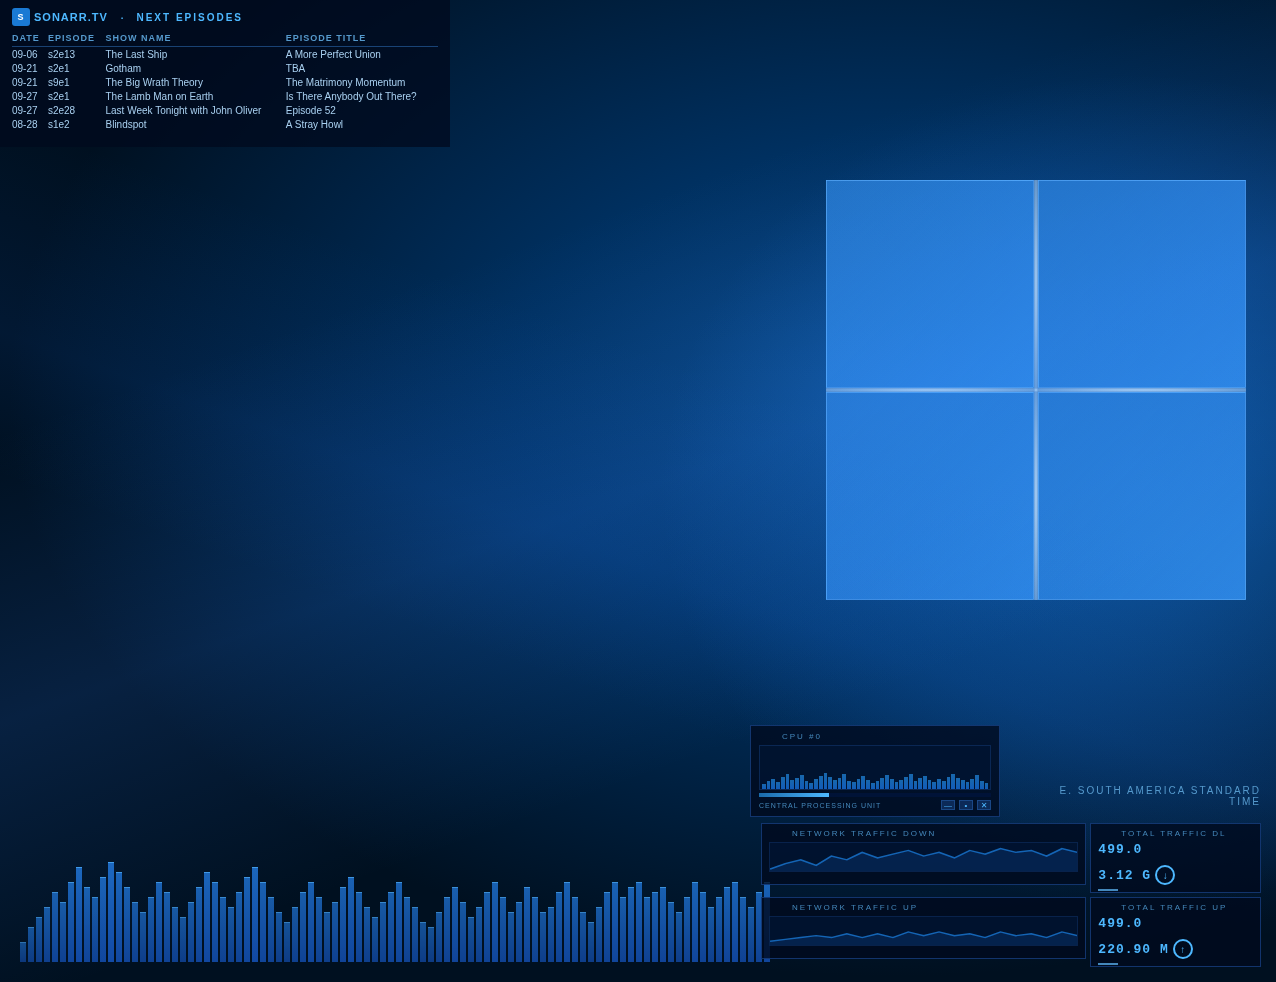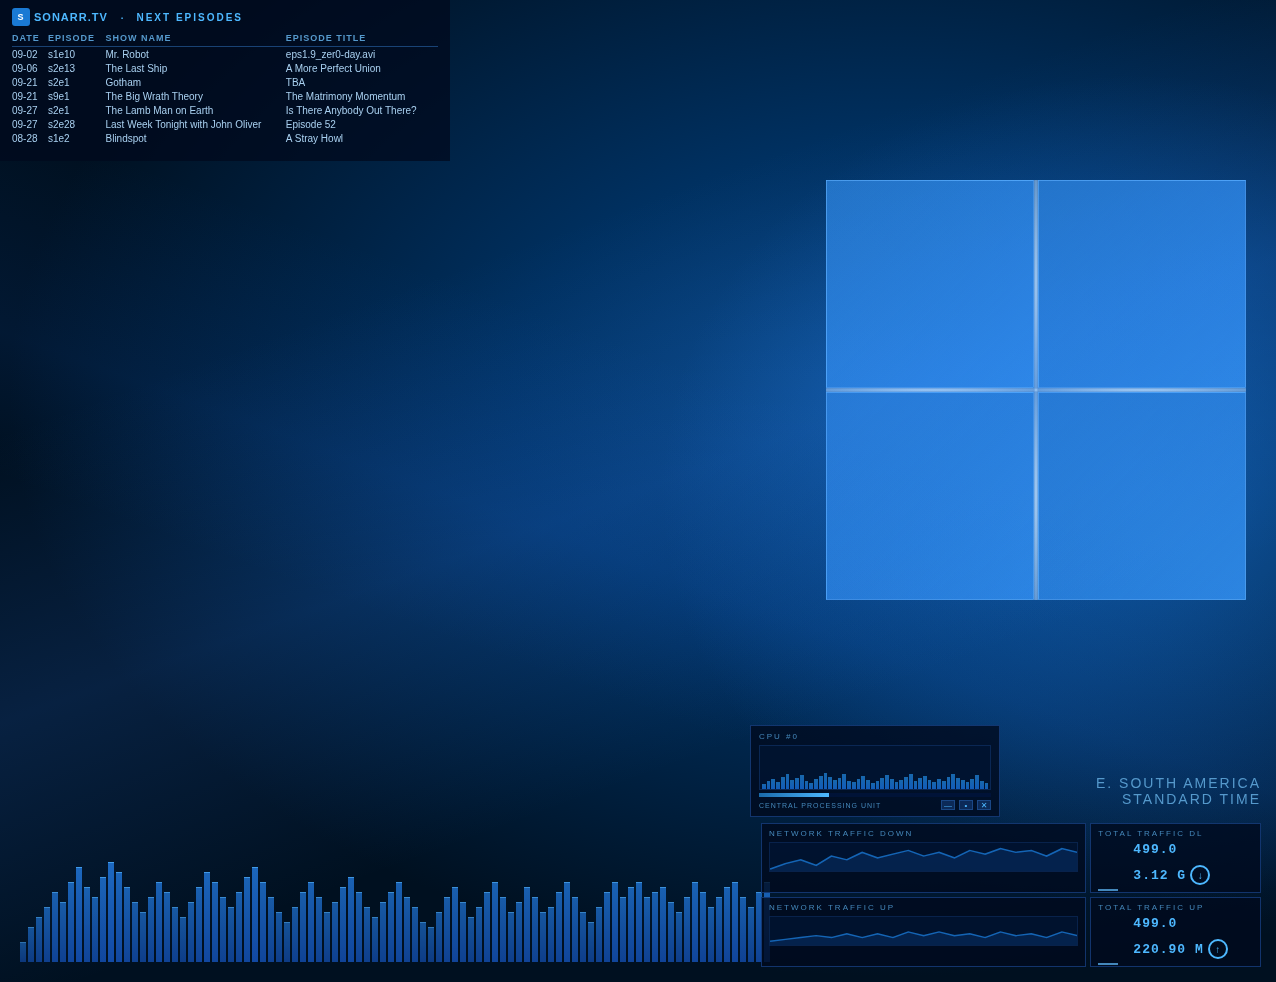"09-02" tr { html: <tr> <td>09-02</td> <td>s1e10</td> <td>Mr. Robot</td> <td>eps1.9_zer0-day.avi</td> </tr> -> none }
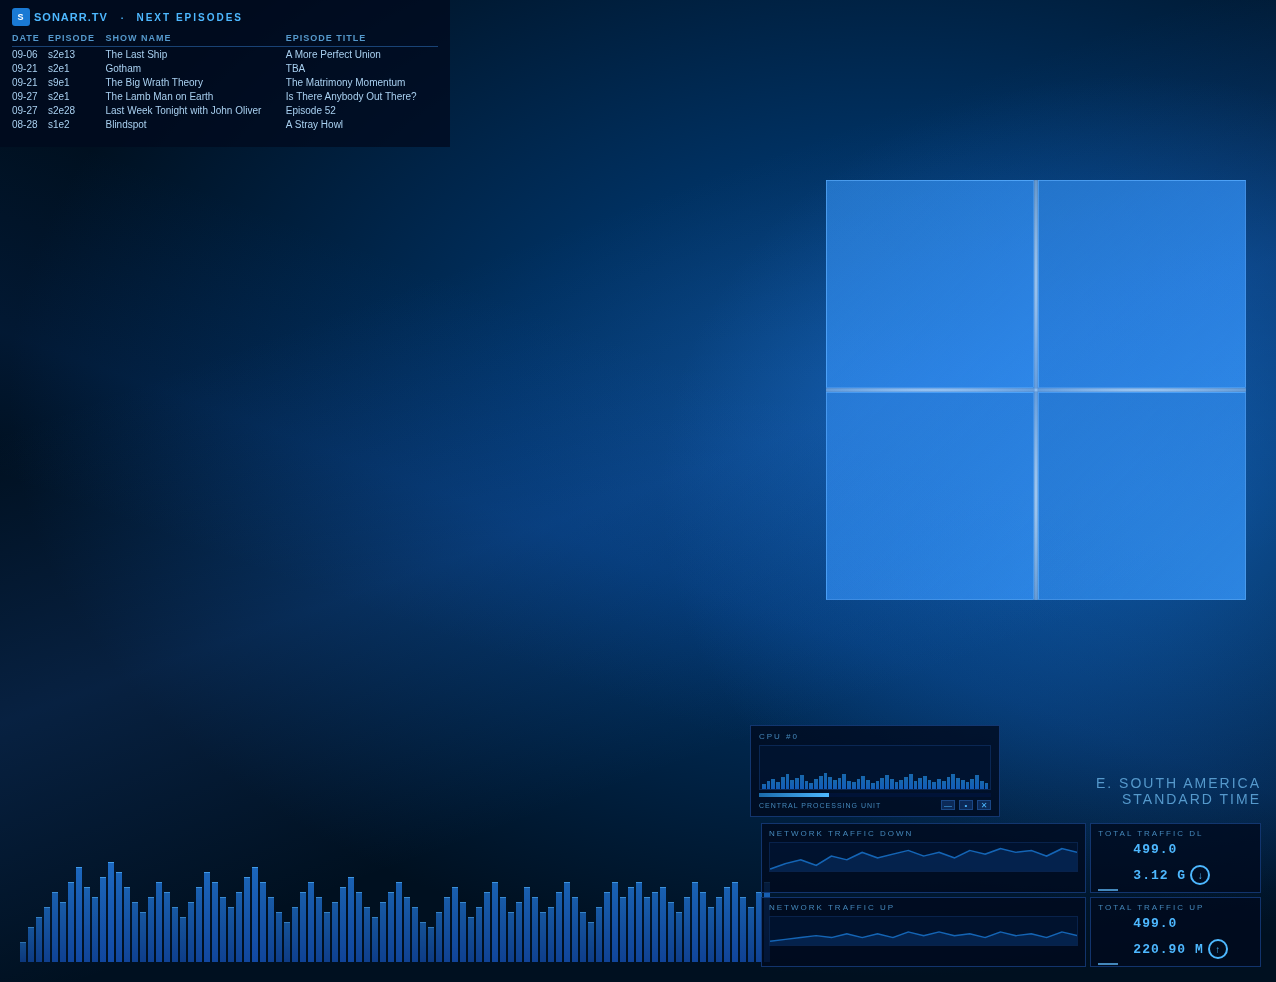"CPU #0" .widget-title { margin-left: none -> 23px }
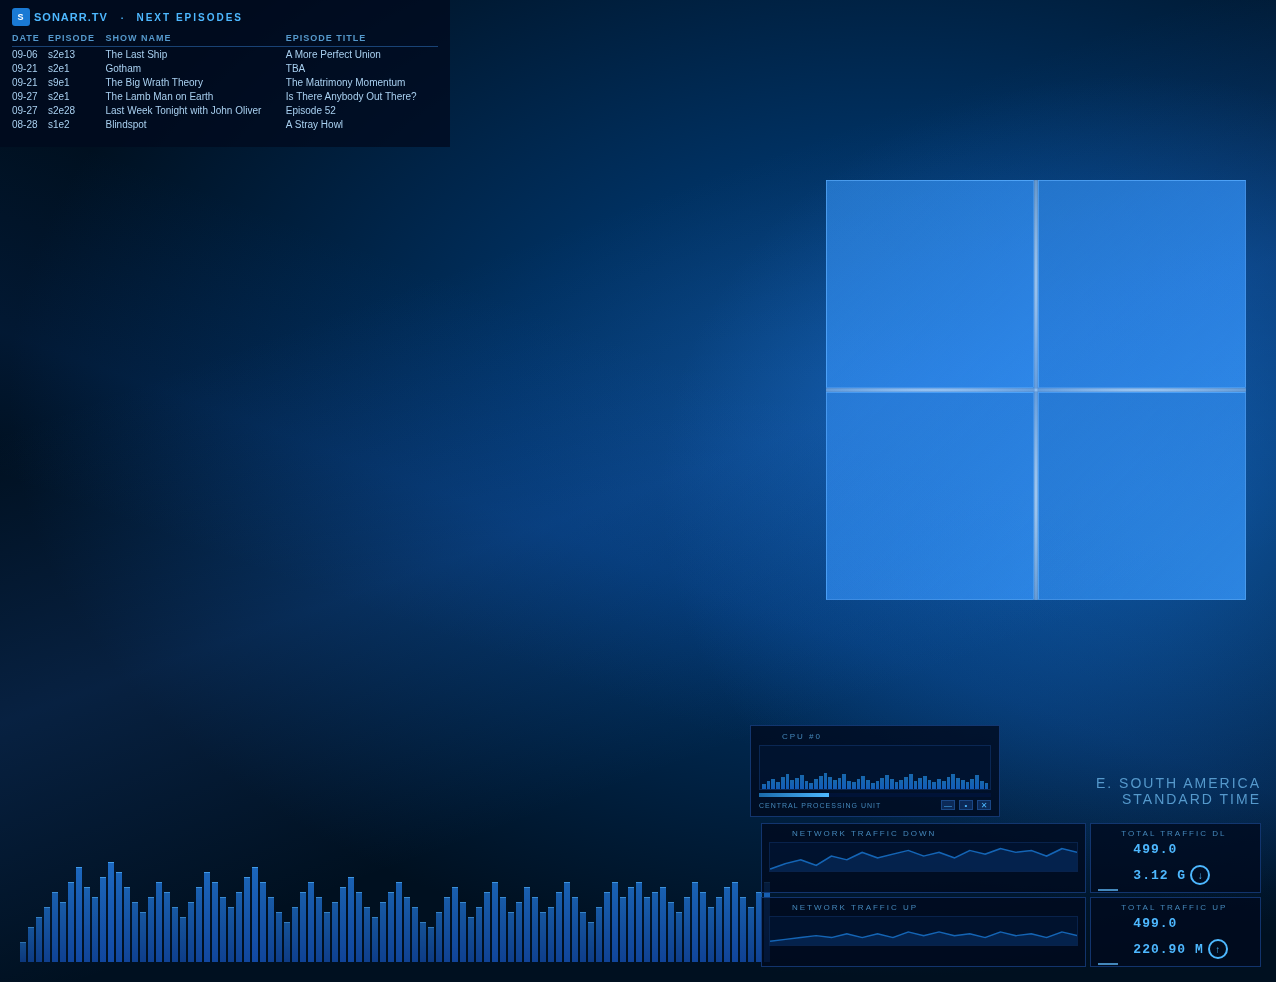"E. SOUTH AMERICA STANDARD TIME" .clock-timezone { font-size: 14px -> 10px }
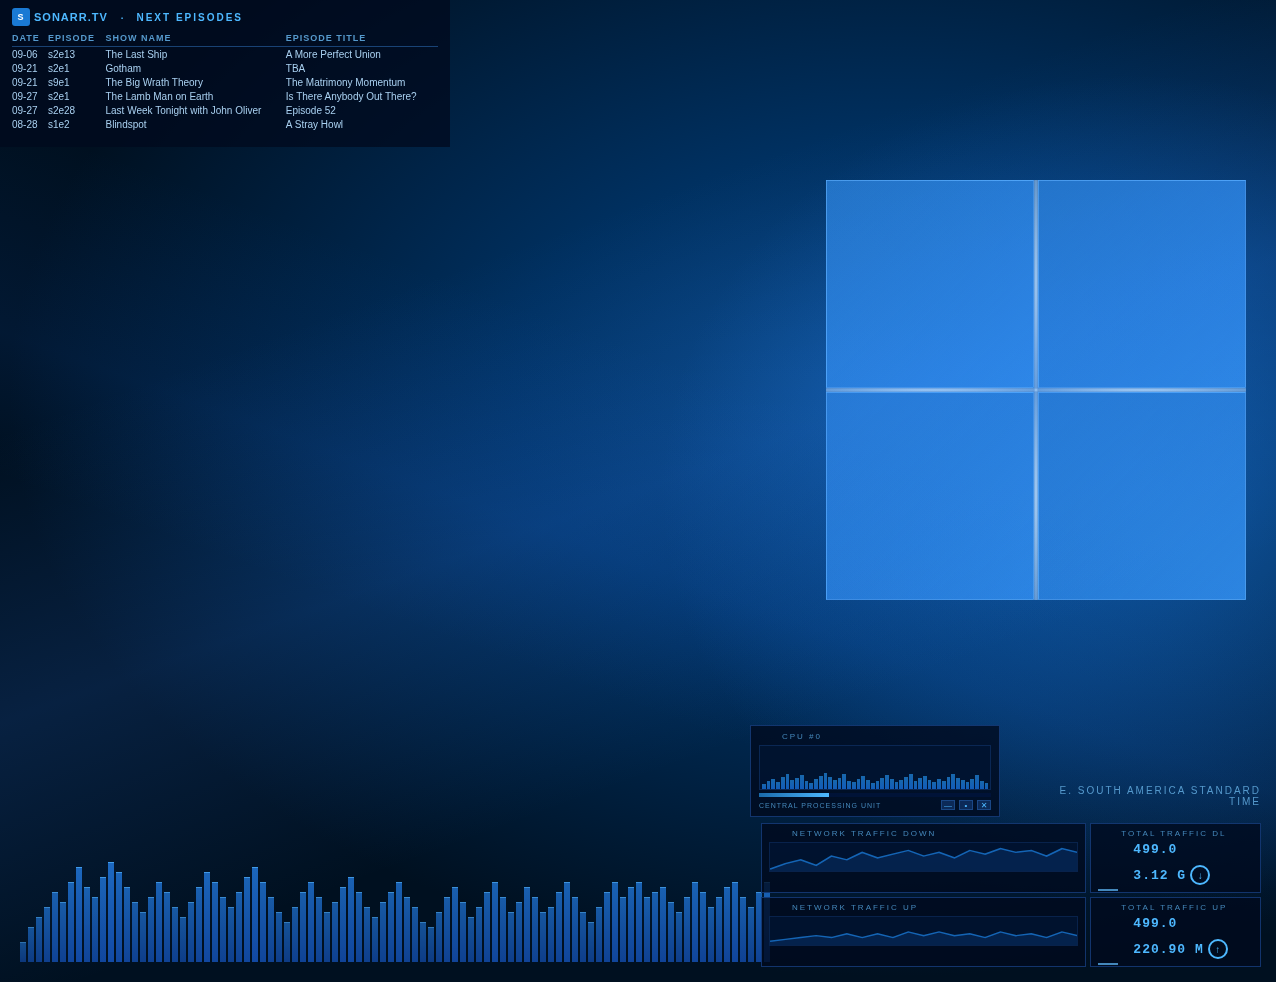"NETWORK TRAFFIC DOWN" .net-widget { height: 70px -> 62px }
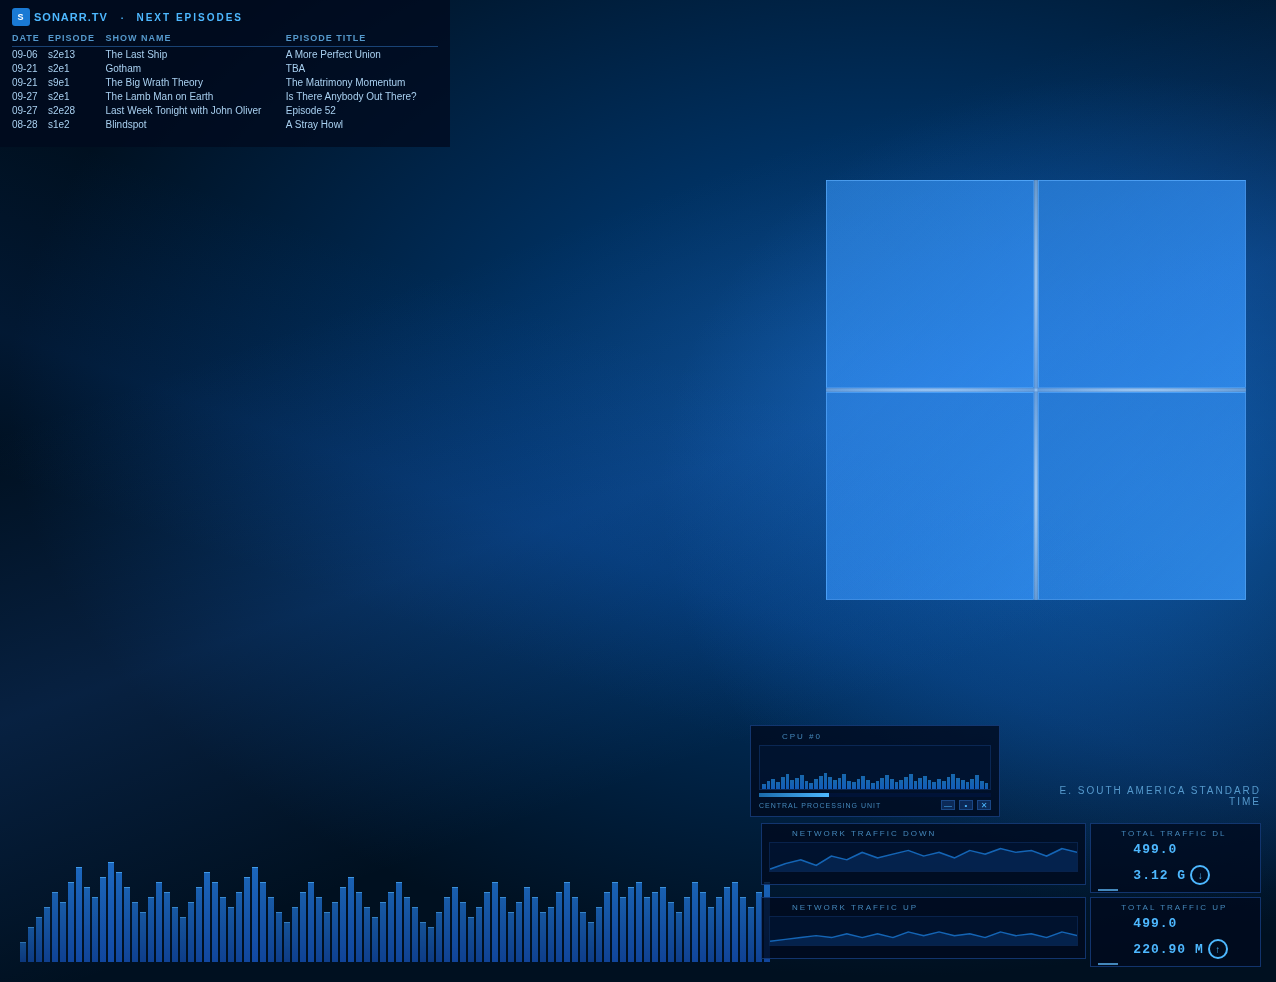"499.0" .traffic-value { margin-left: 35px -> none }
